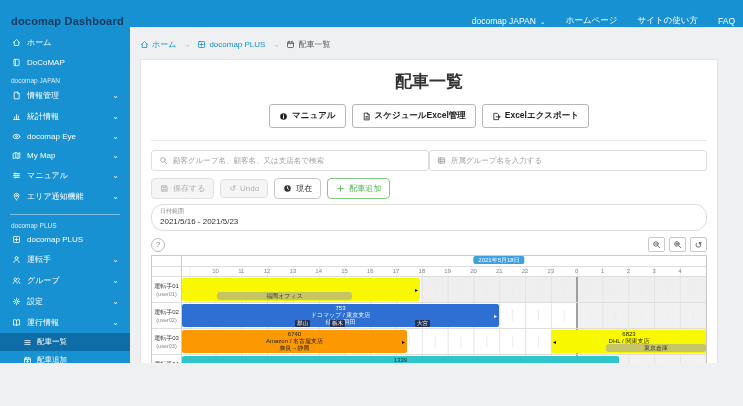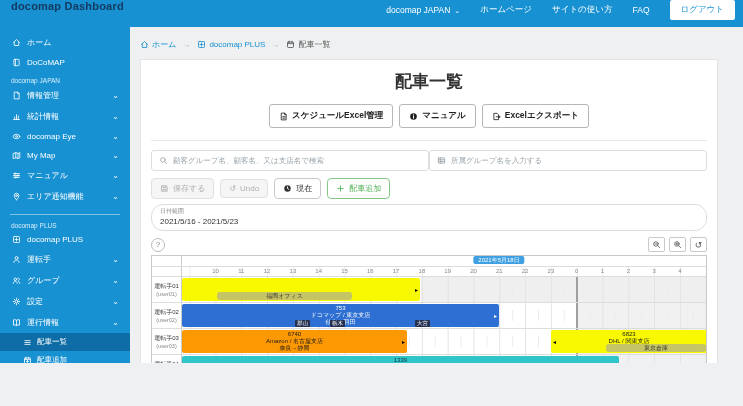"docomap Dashboard" .topbar { align-items: flex-start -> flex-end }
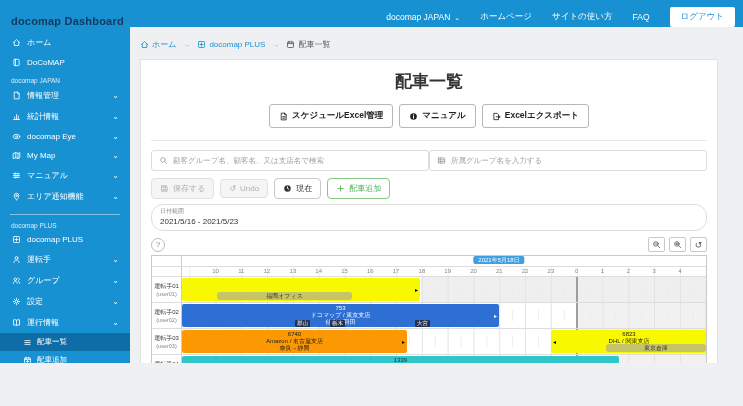"ログアウト" span.logout { html: <span>ログアウト</span> -> none }
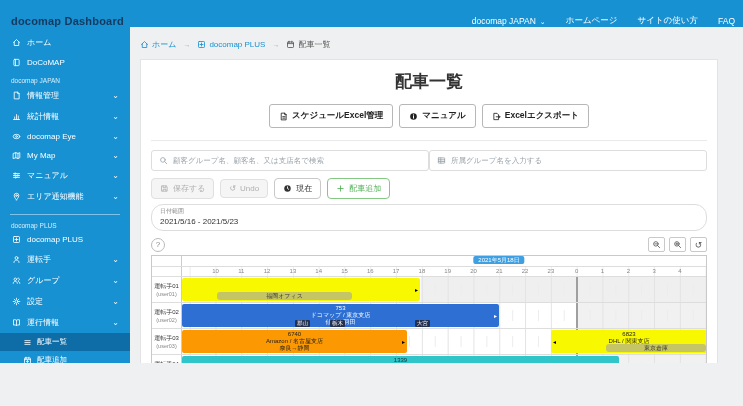"スケジュールExcel管理" button.abtn { order: before "マニュアル" -> after "マニュアル" }
